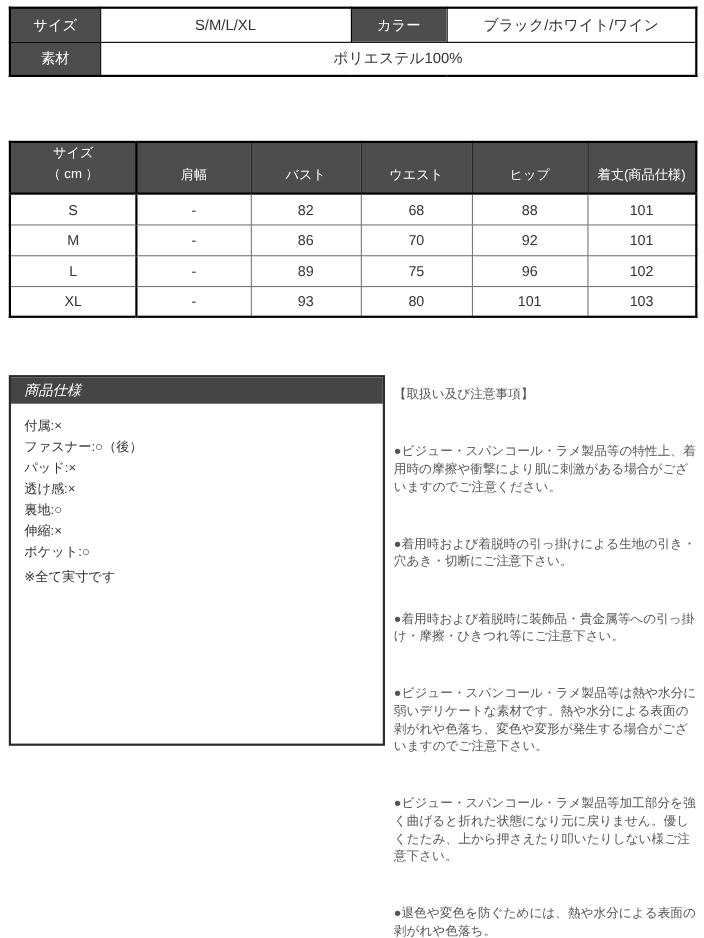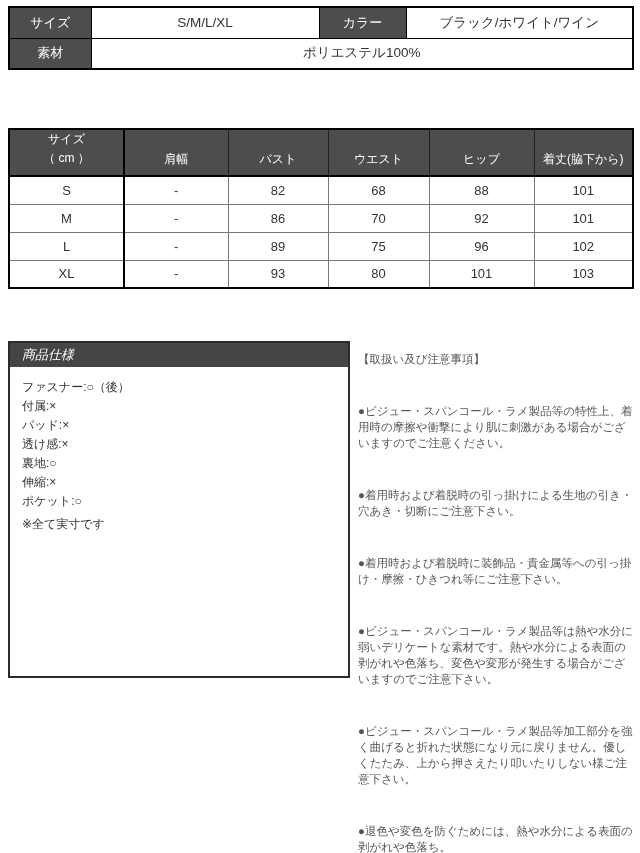"着丈(脇下から)" th { text: 脇下から -> 商品仕様 }
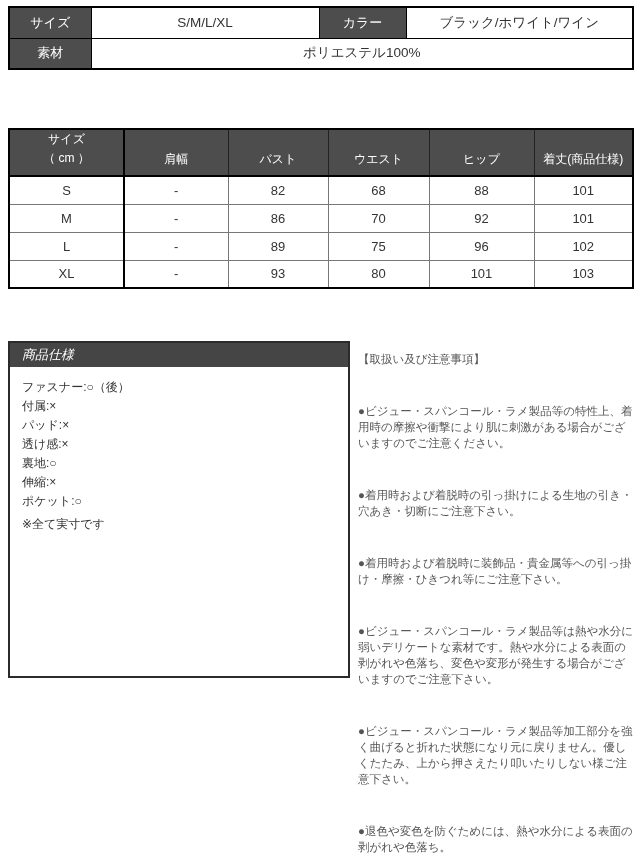"ファスナー:○（後）" div { order: before "付属:×" -> after "付属:×" }
